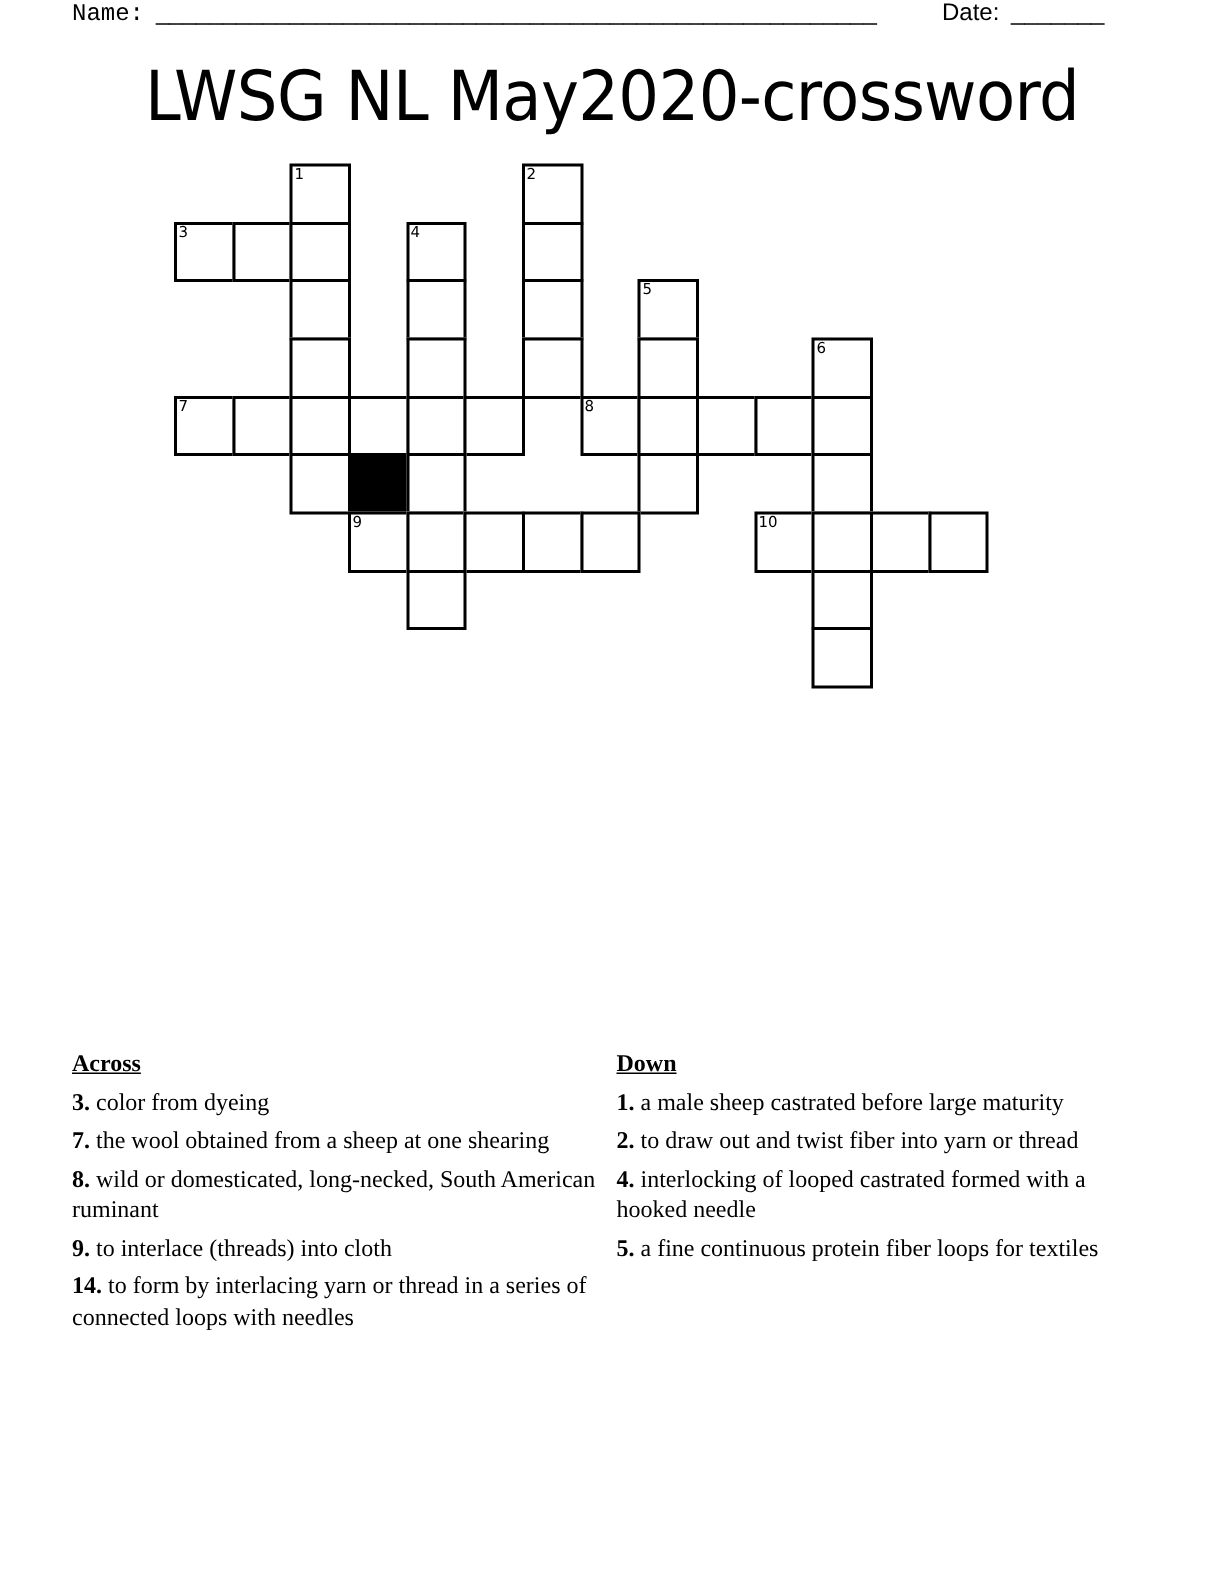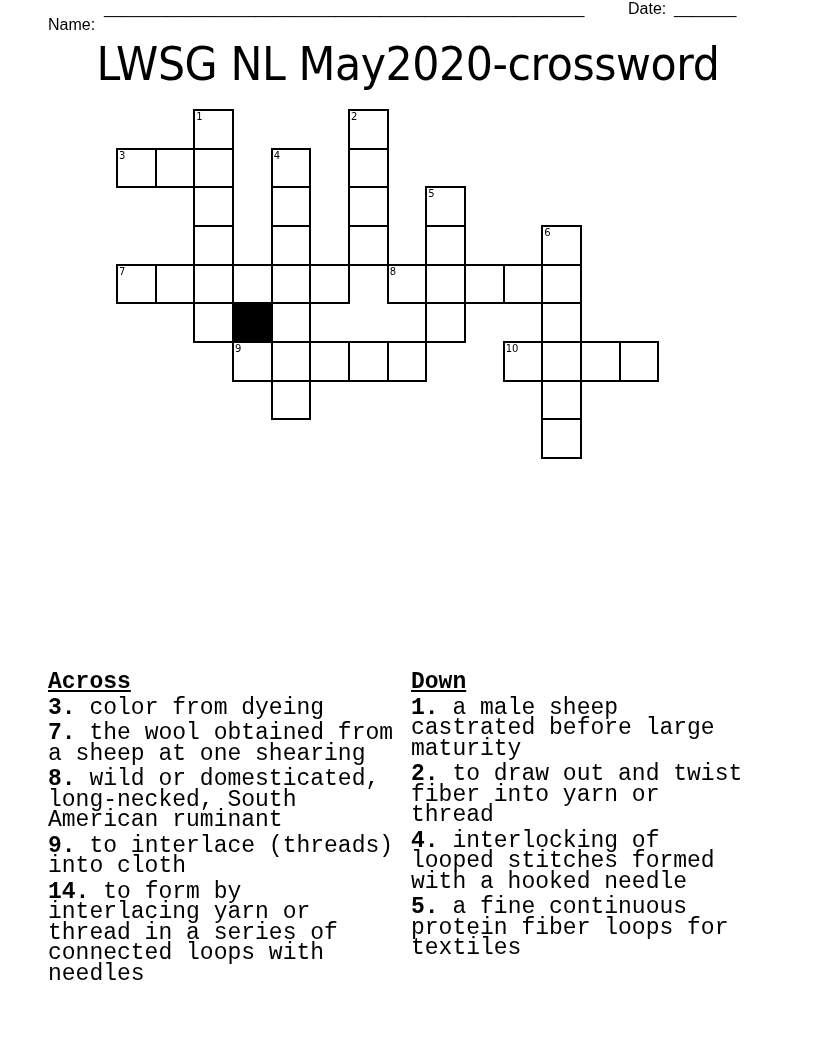"Name:" .name-label { font-family: none -> Liberation Mono, monospace; top: 16px -> 0 }
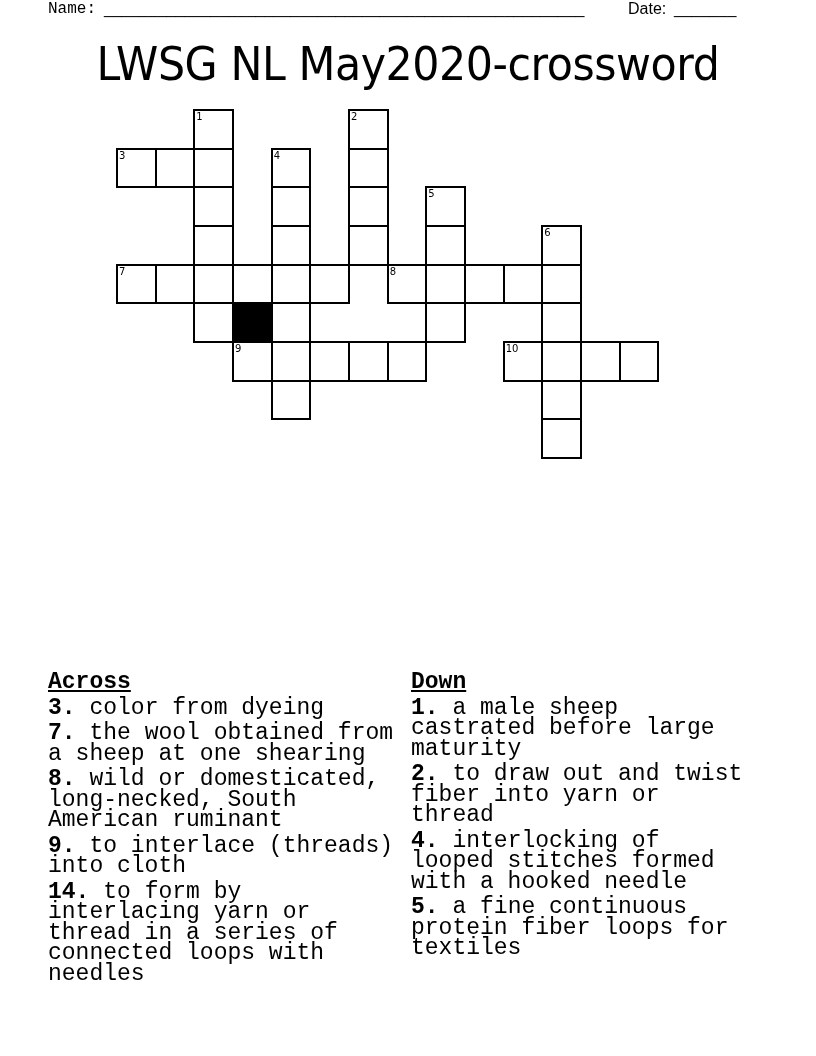"Across" .clues { font-family: Liberation Mono, monospace -> Liberation Serif, serif; font-size: 23px -> 16px; top: 672px -> 700px }
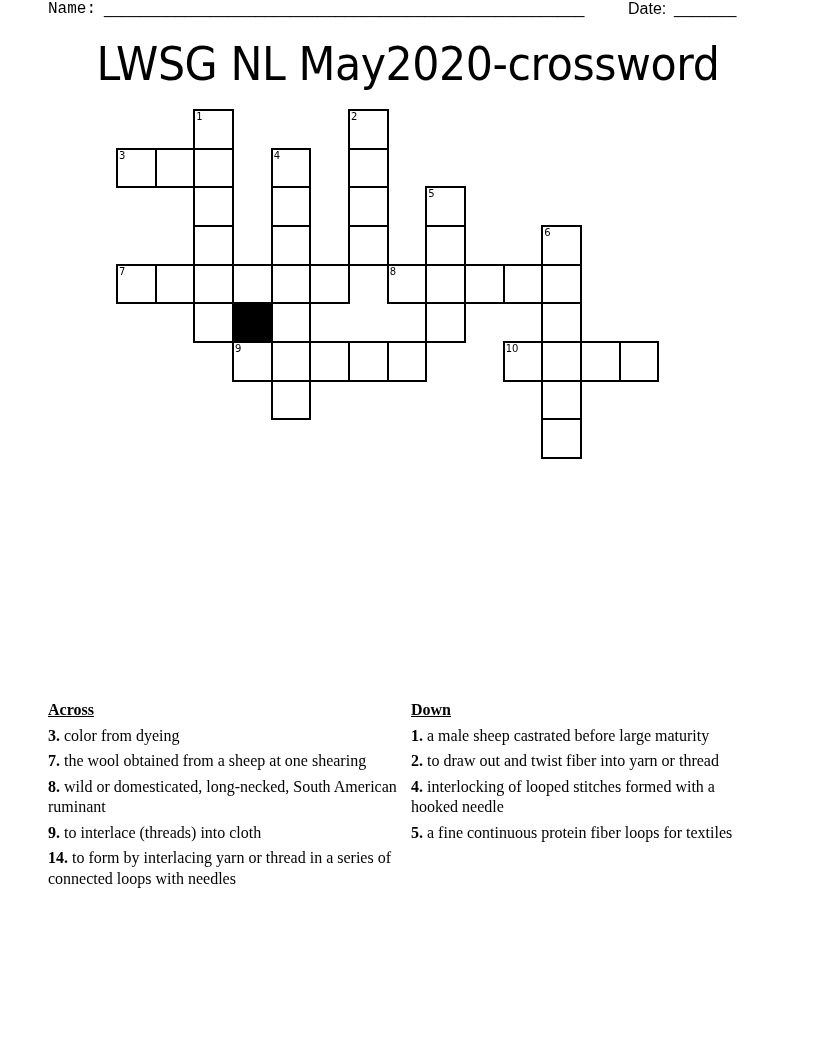"interlocking of looped stitches formed" span { text: stitches -> castrated }
